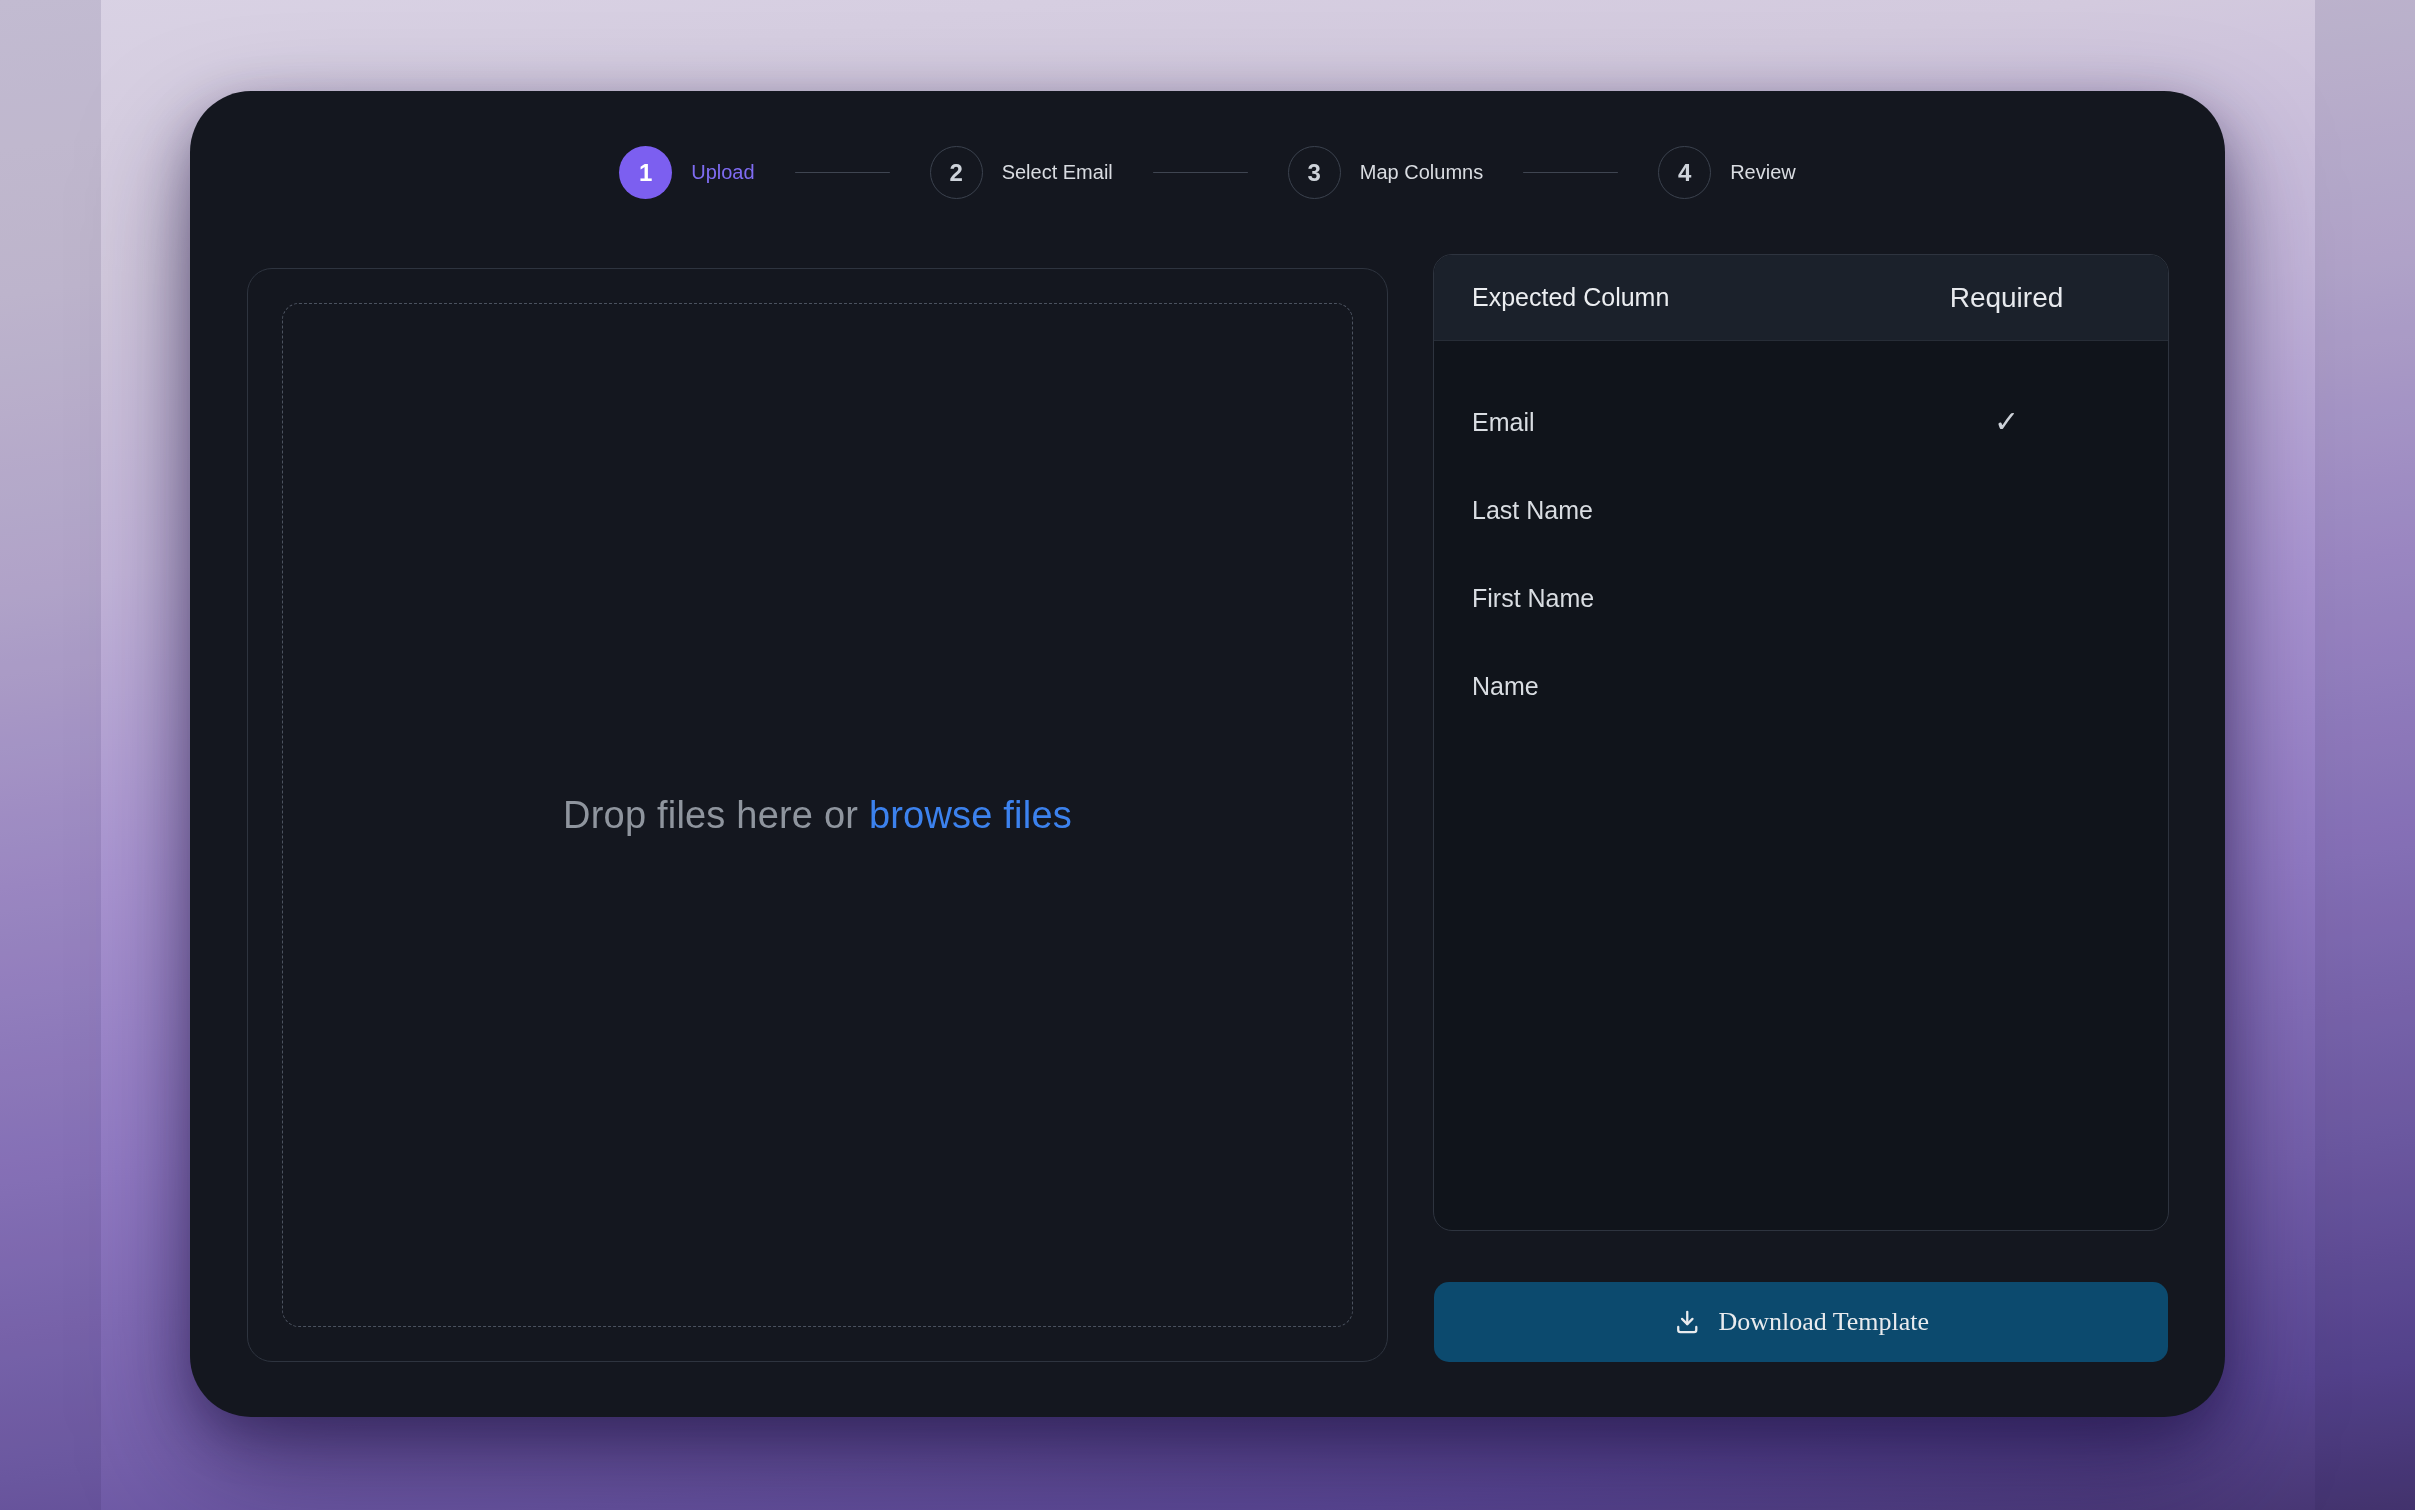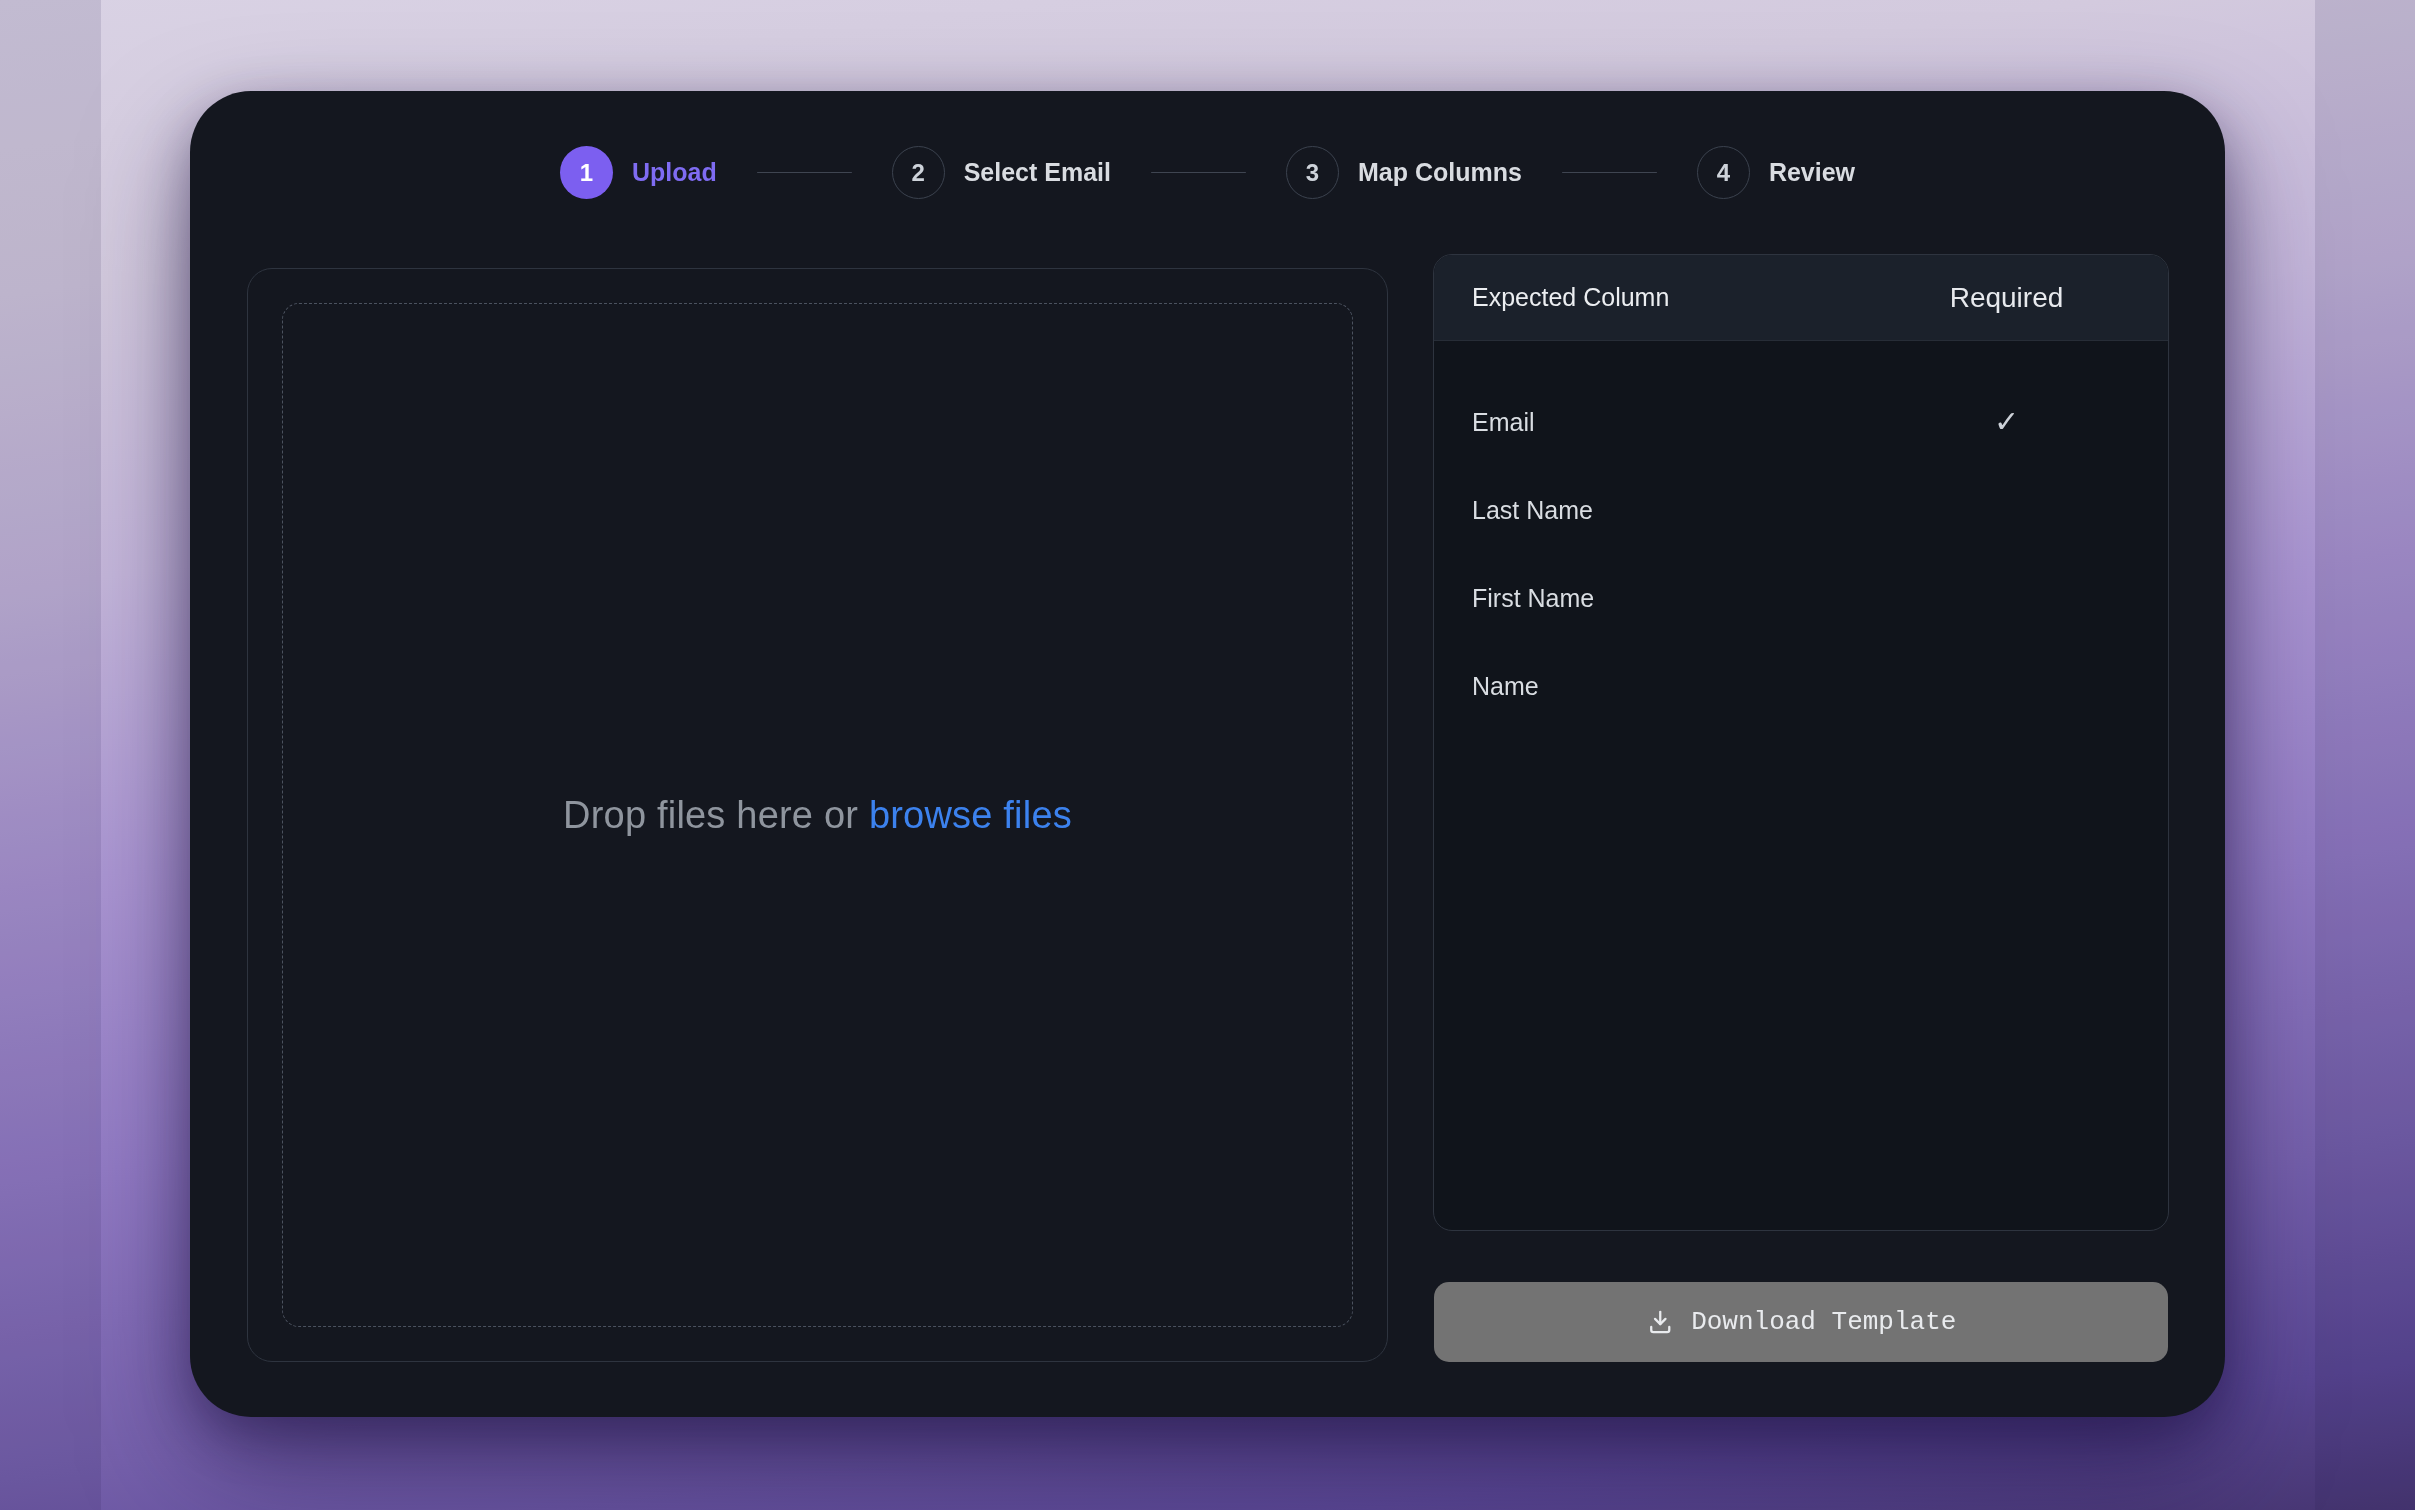"Upload" .step-label { font-size: 25px -> 20px; font-weight: 700 -> 400 }
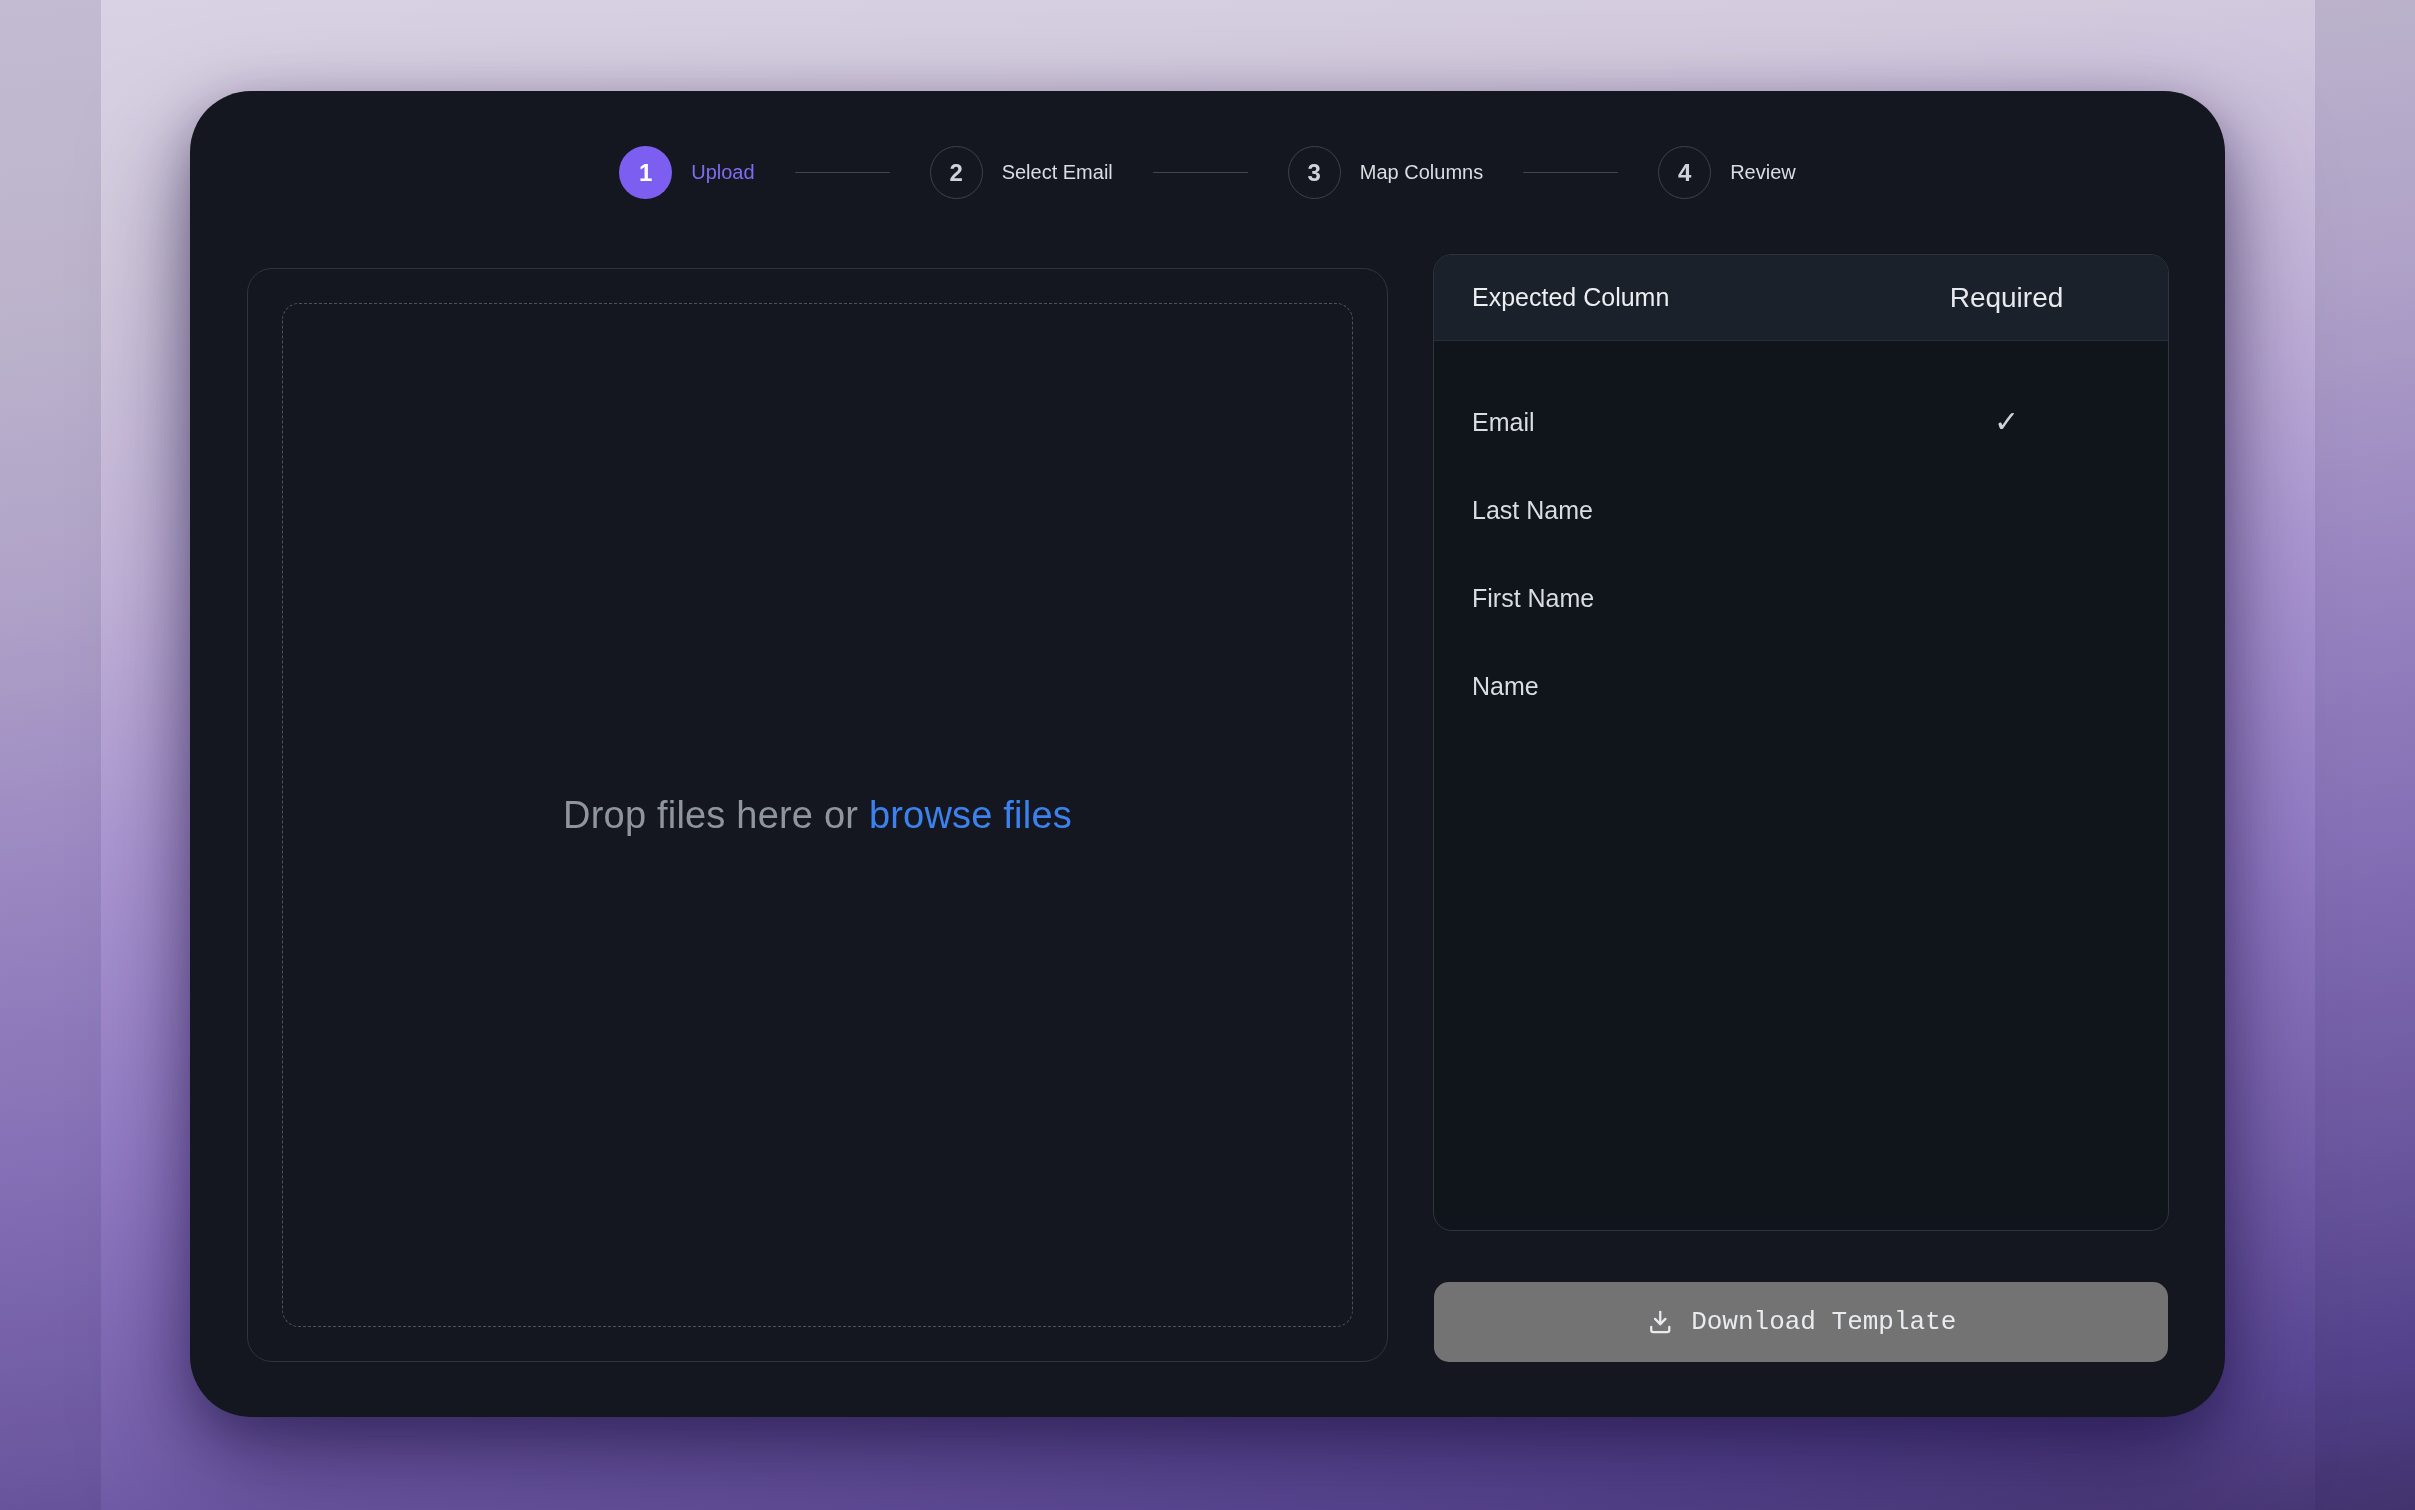"Download Template" .download-btn { background: #737373 -> #0c4a6e; font-family: Liberation Mono, monospace -> Liberation Serif, serif }
